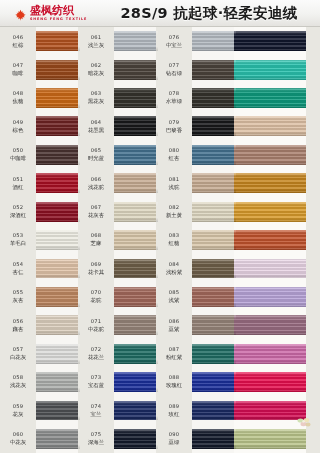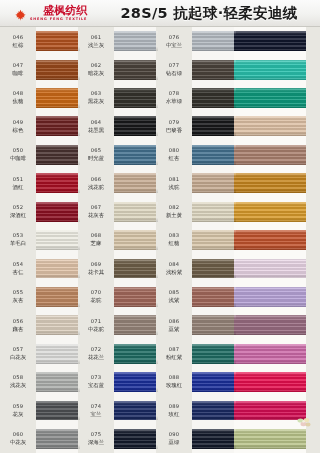"盛枫纺织" .logo-block { text-align: right -> none }
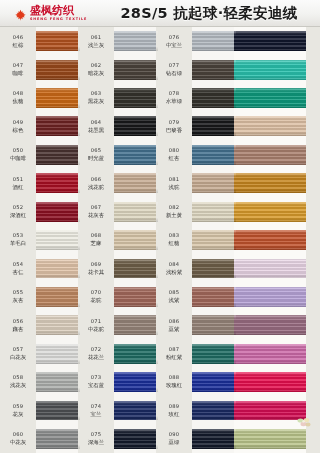"28S/5 抗起球·轻柔安迪绒" div.header-title { text: 28S/5 -> 28S/9 }
